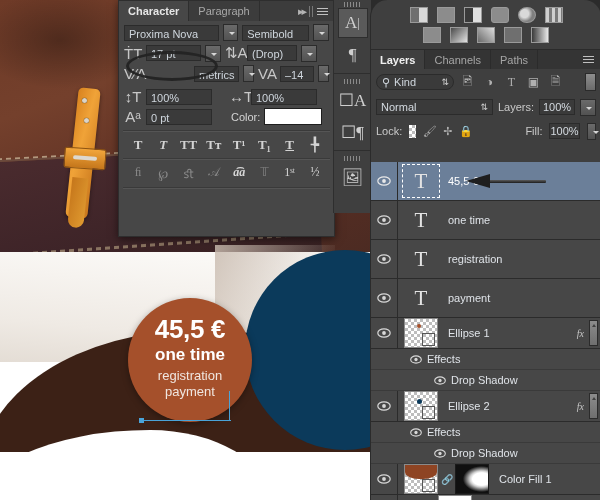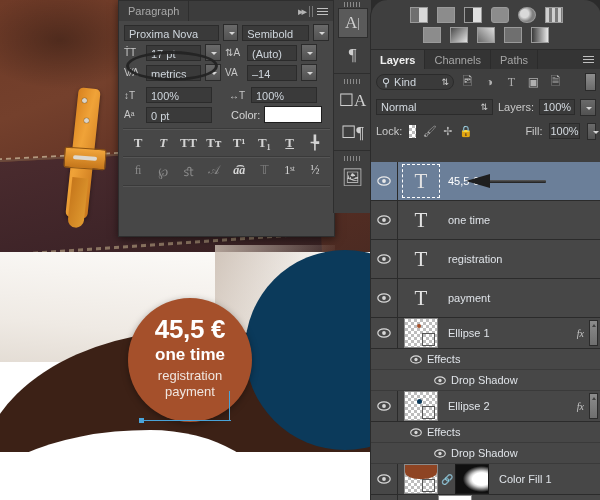"Character" div.ptab { html: none -> <div>Character</div> }
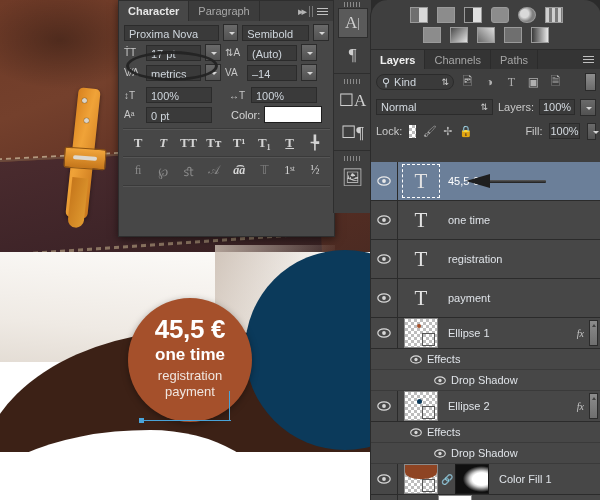"ṪT" .lbl-ic { font-size: 10px -> 15px; text-align: left -> center }
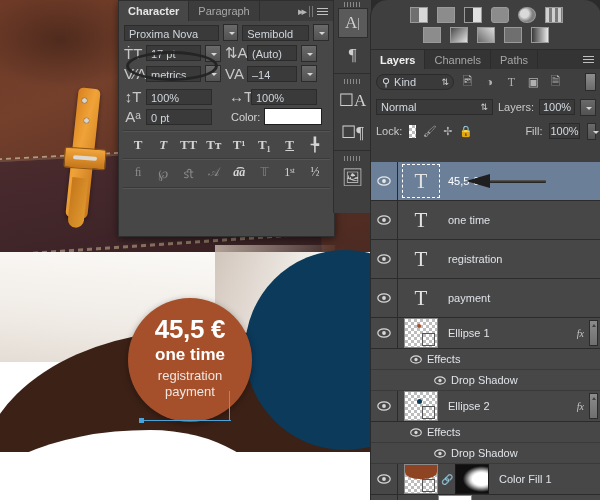"(Auto)" div.fld { text: Auto -> Drop }
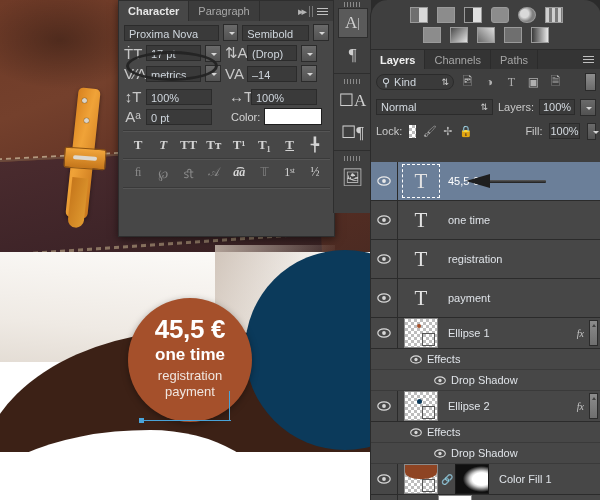"metrics" div.fld { margin-left: none -> 48px }
